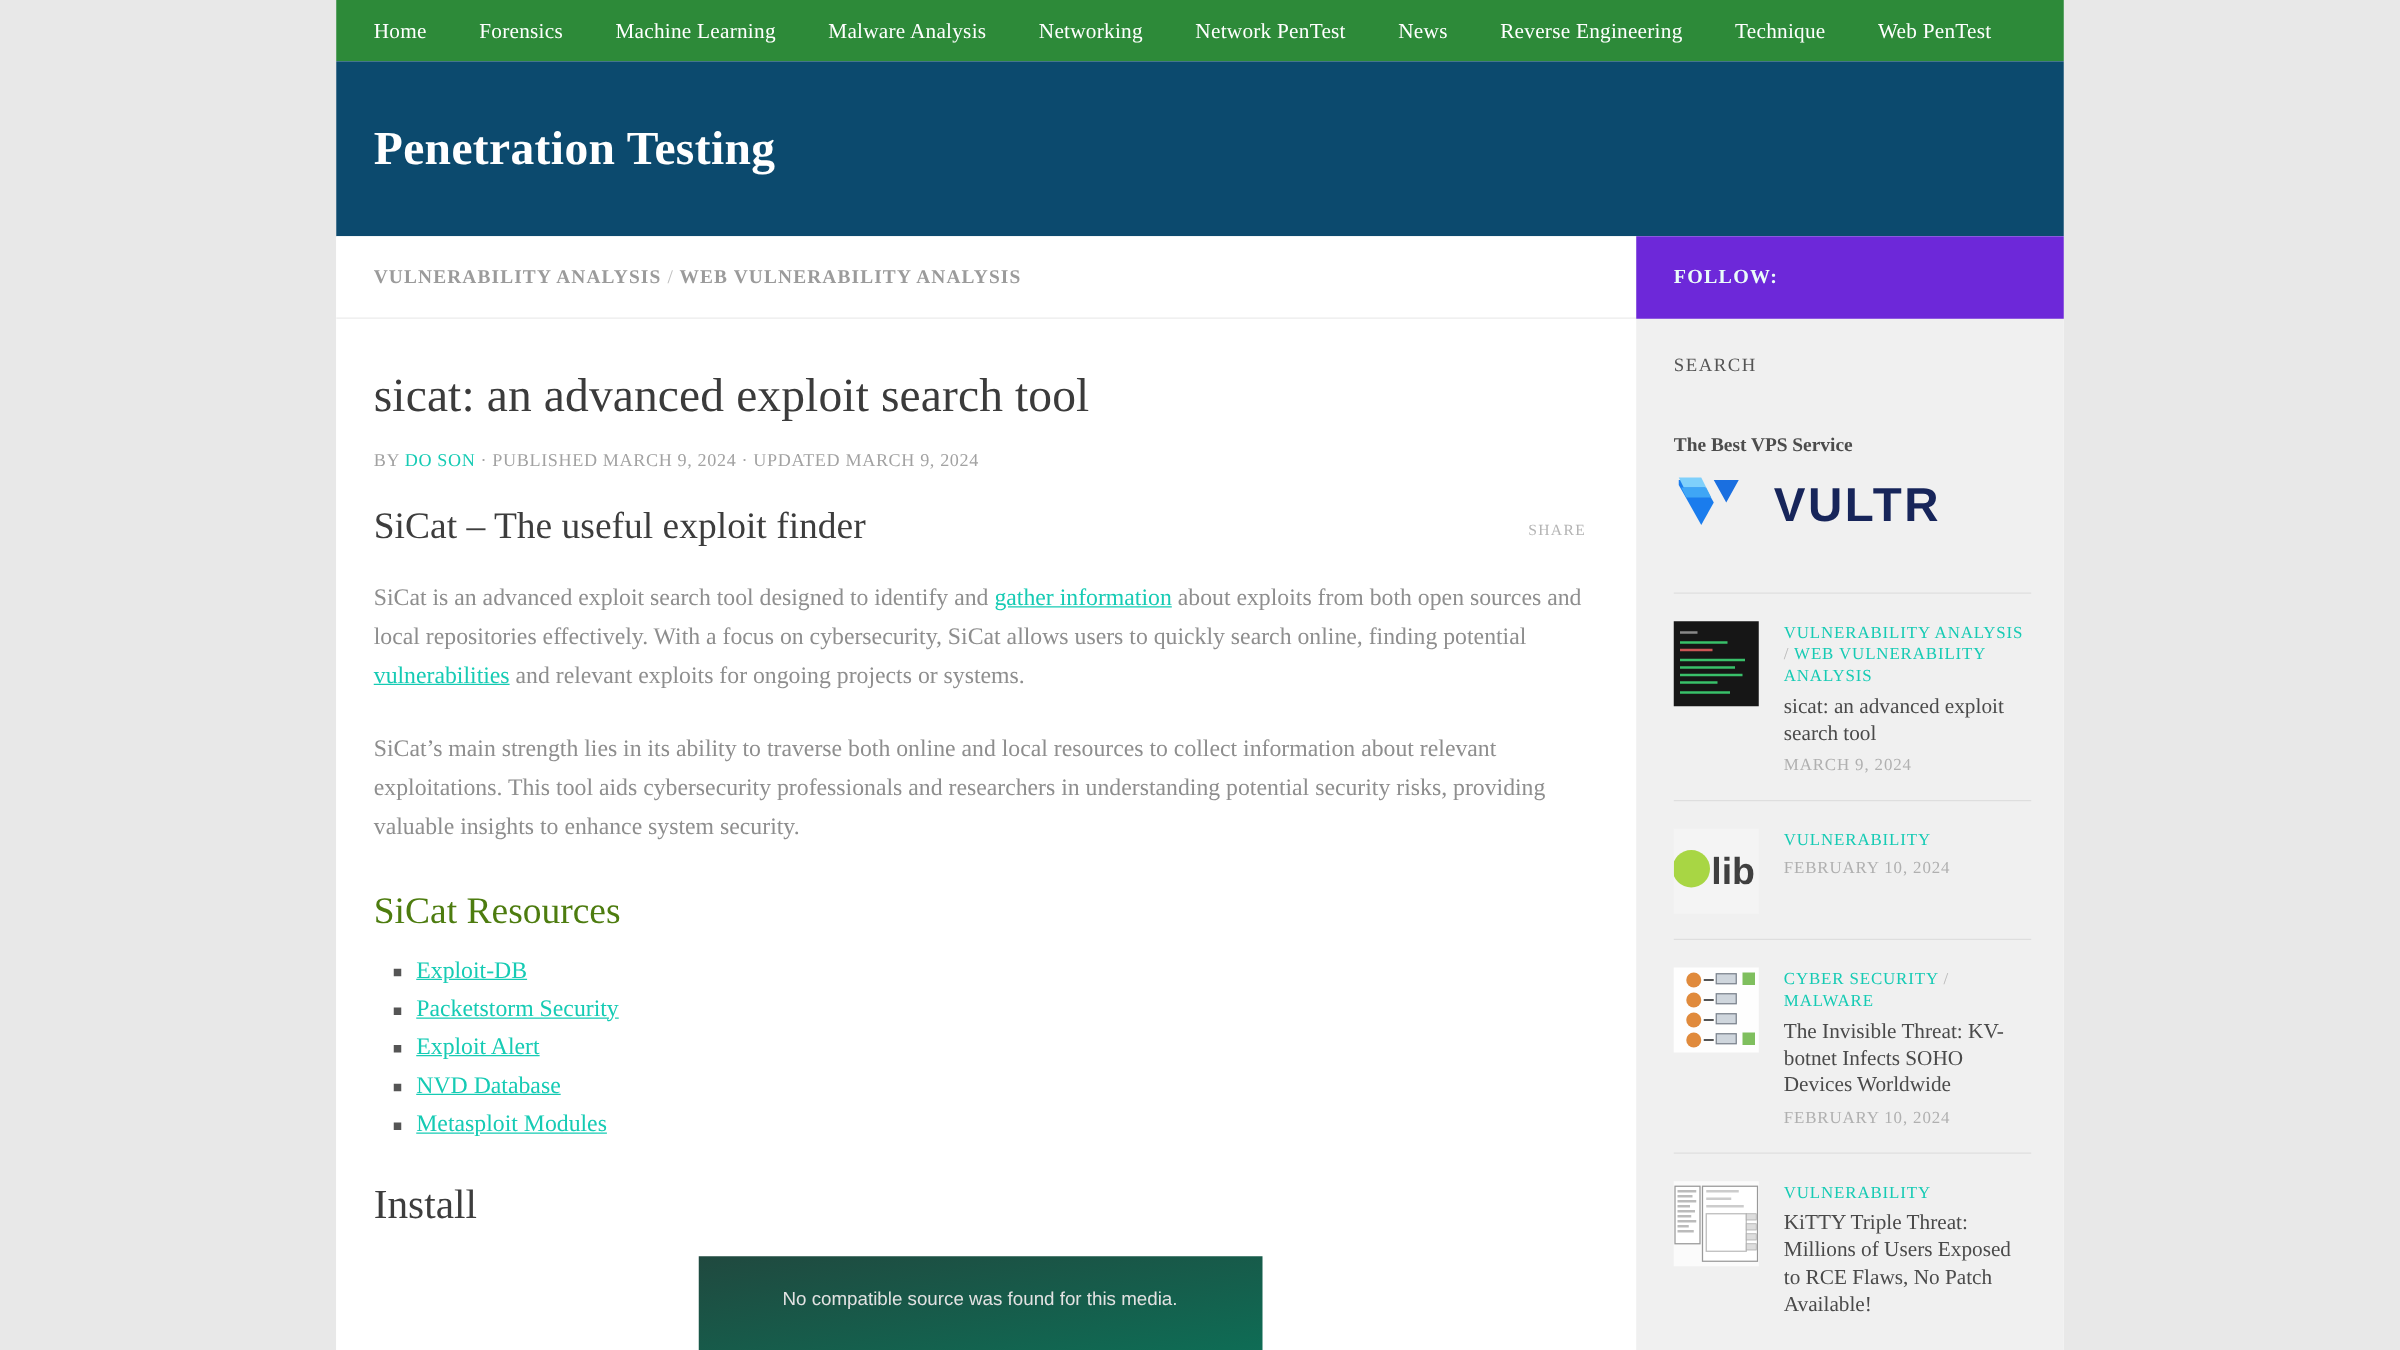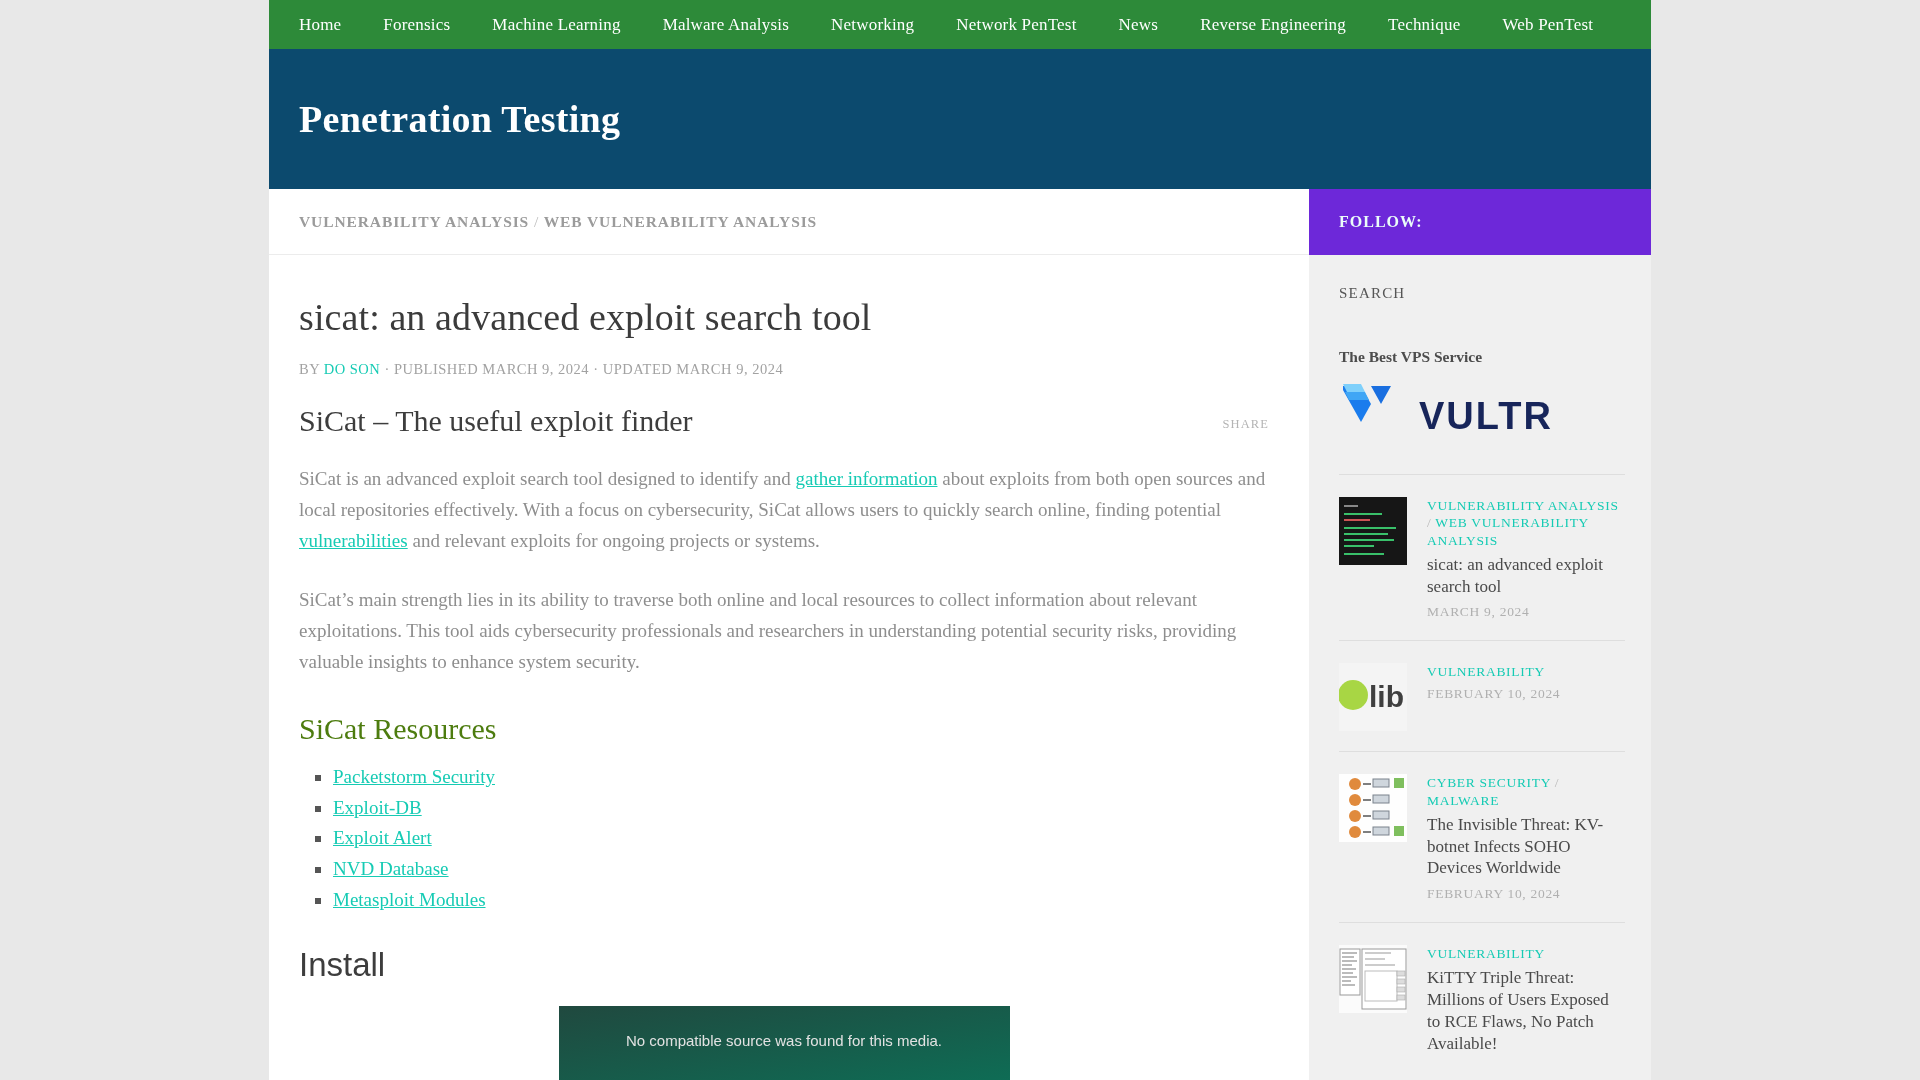"VULTR" .ad-logo { align-items: flex-end -> center }
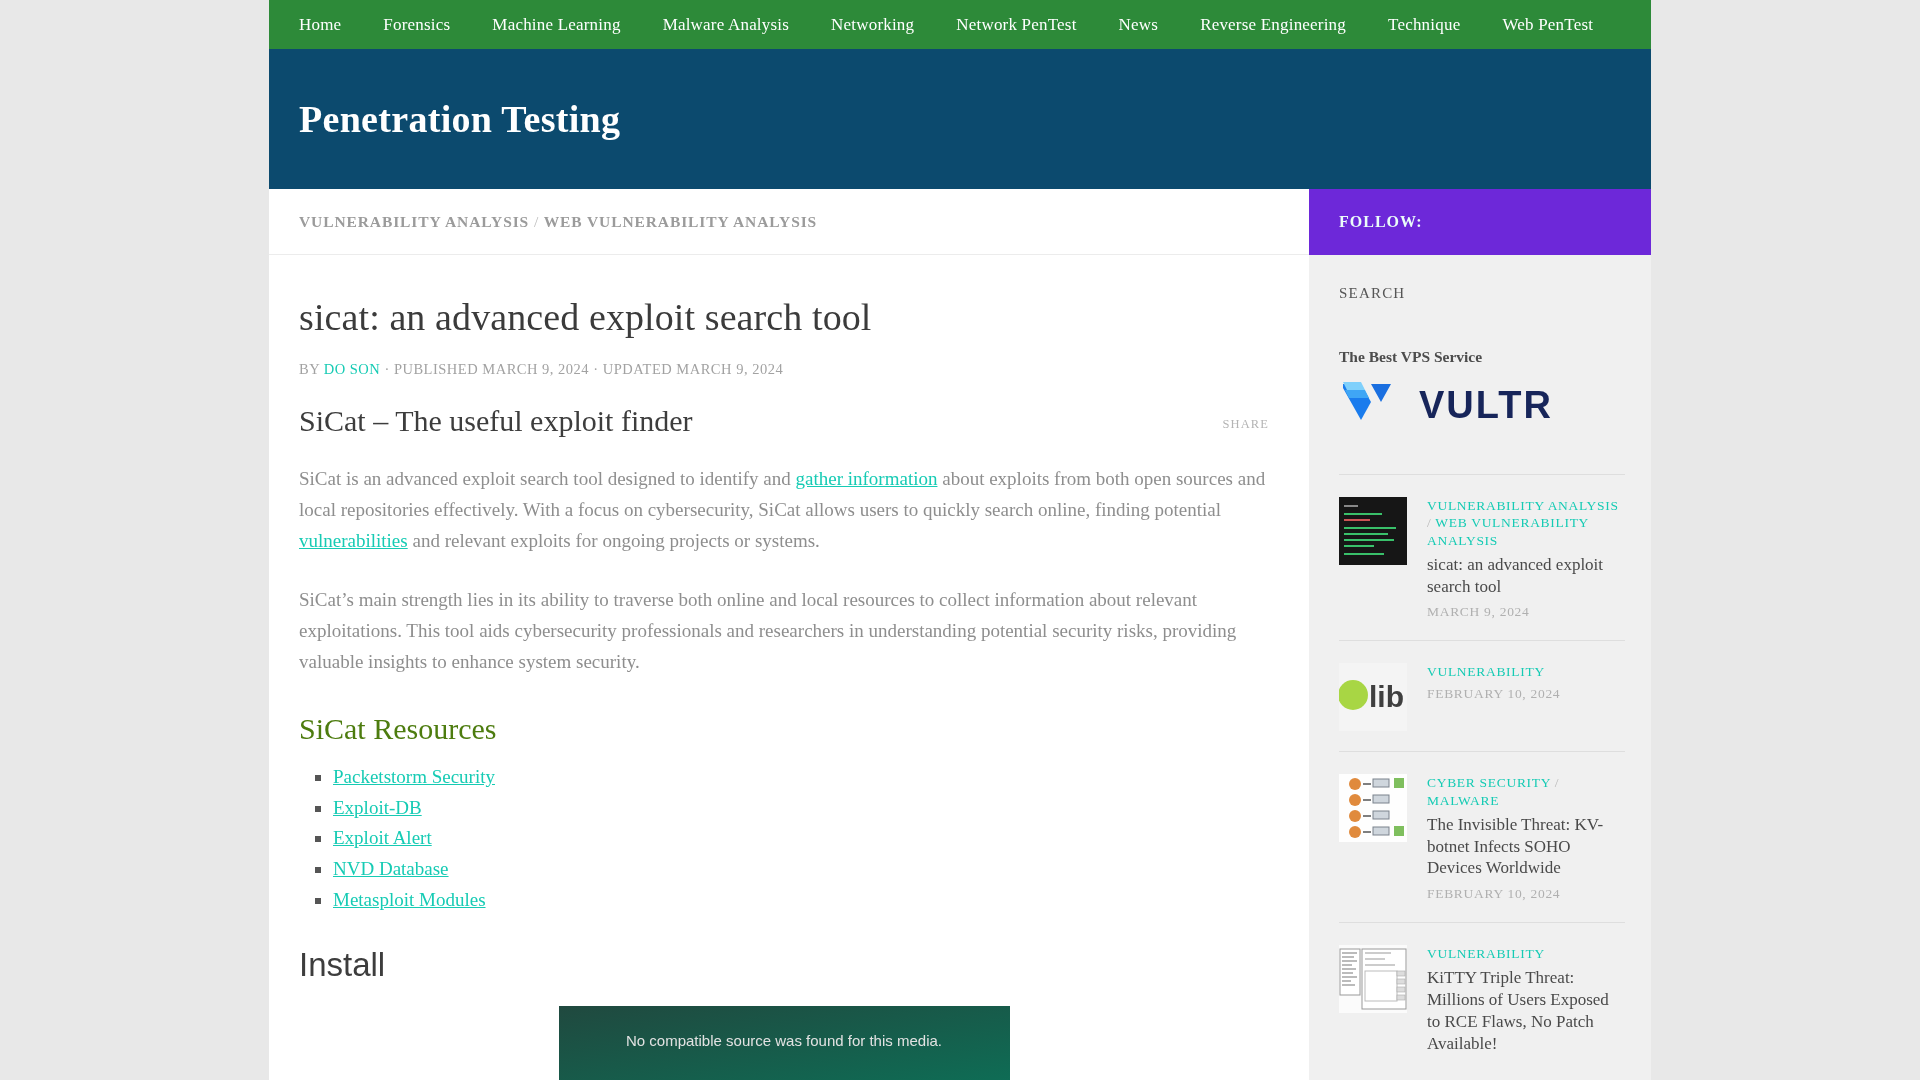"Packetstorm Security" li { order: before "Exploit-DB" -> after "Exploit-DB" }
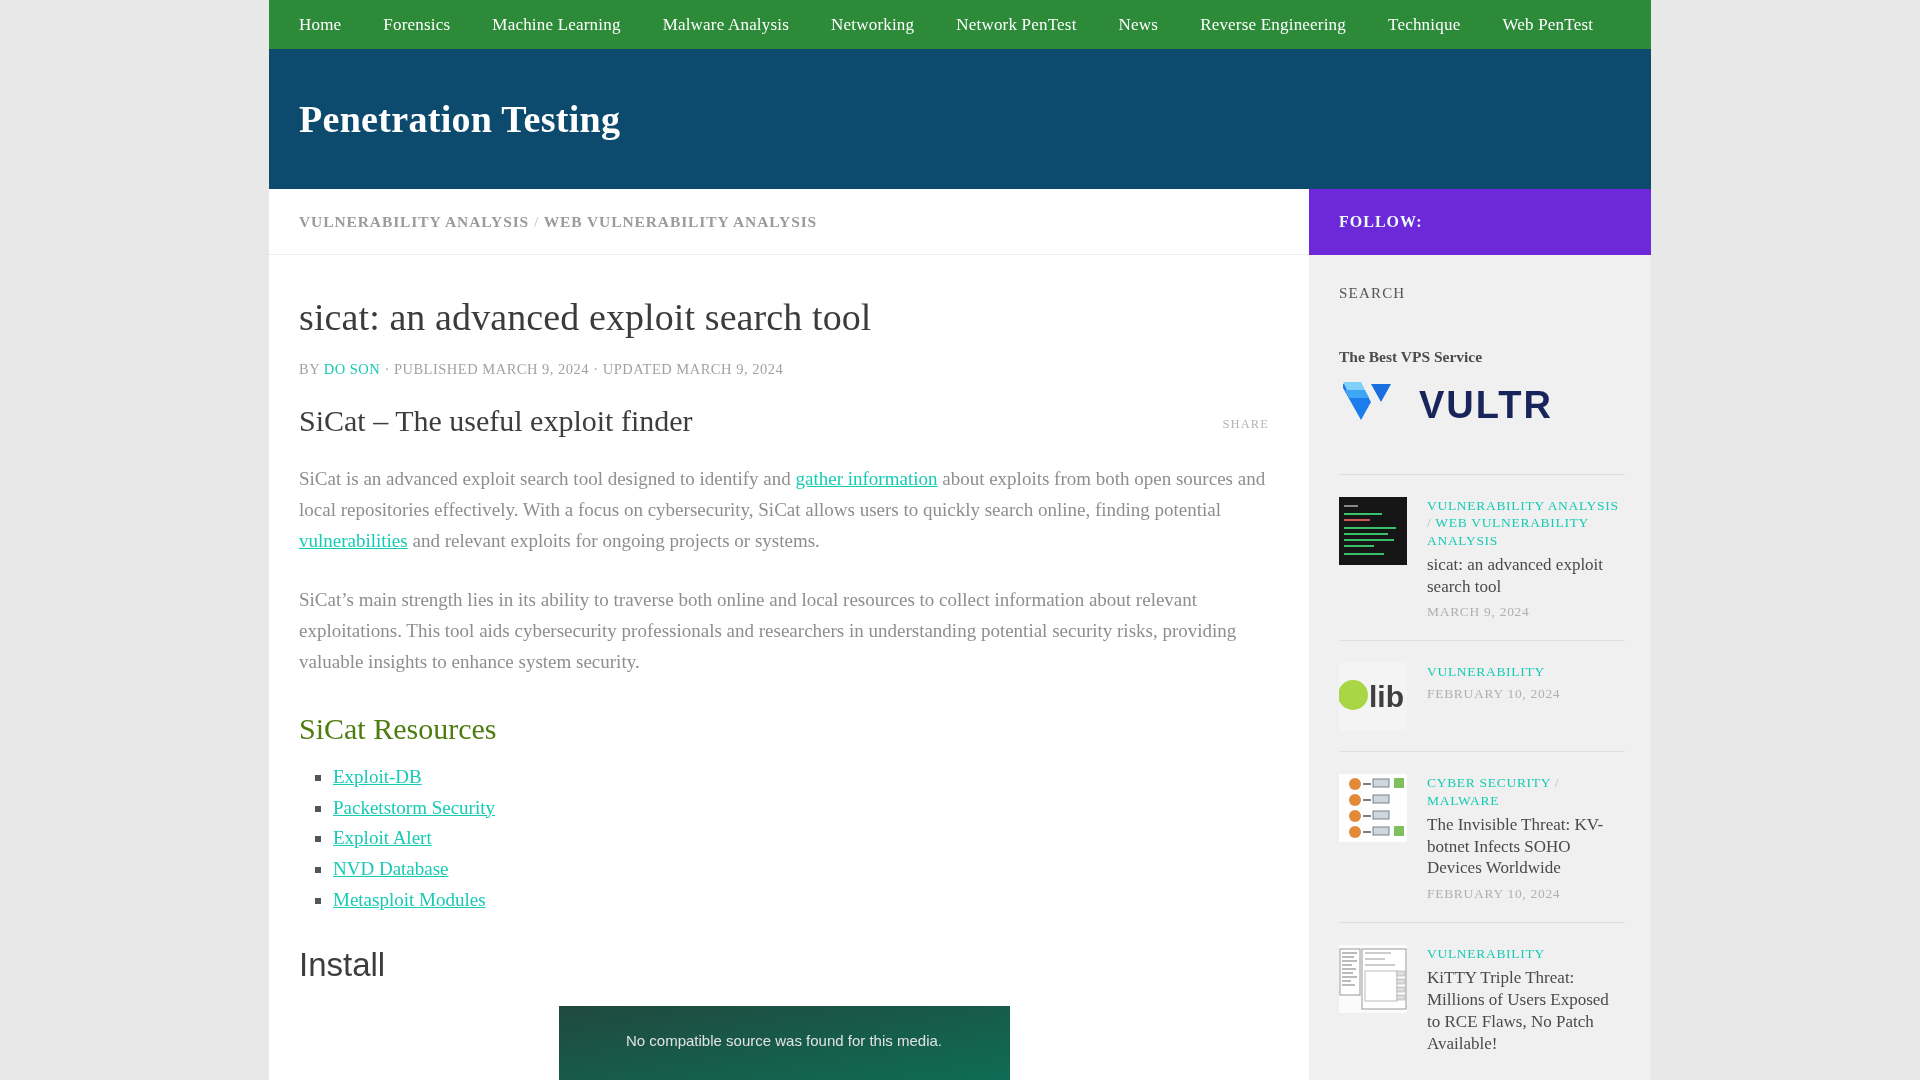"Install" .h2-install { font-family: Liberation Sans, sans-serif -> Liberation Serif, serif }
